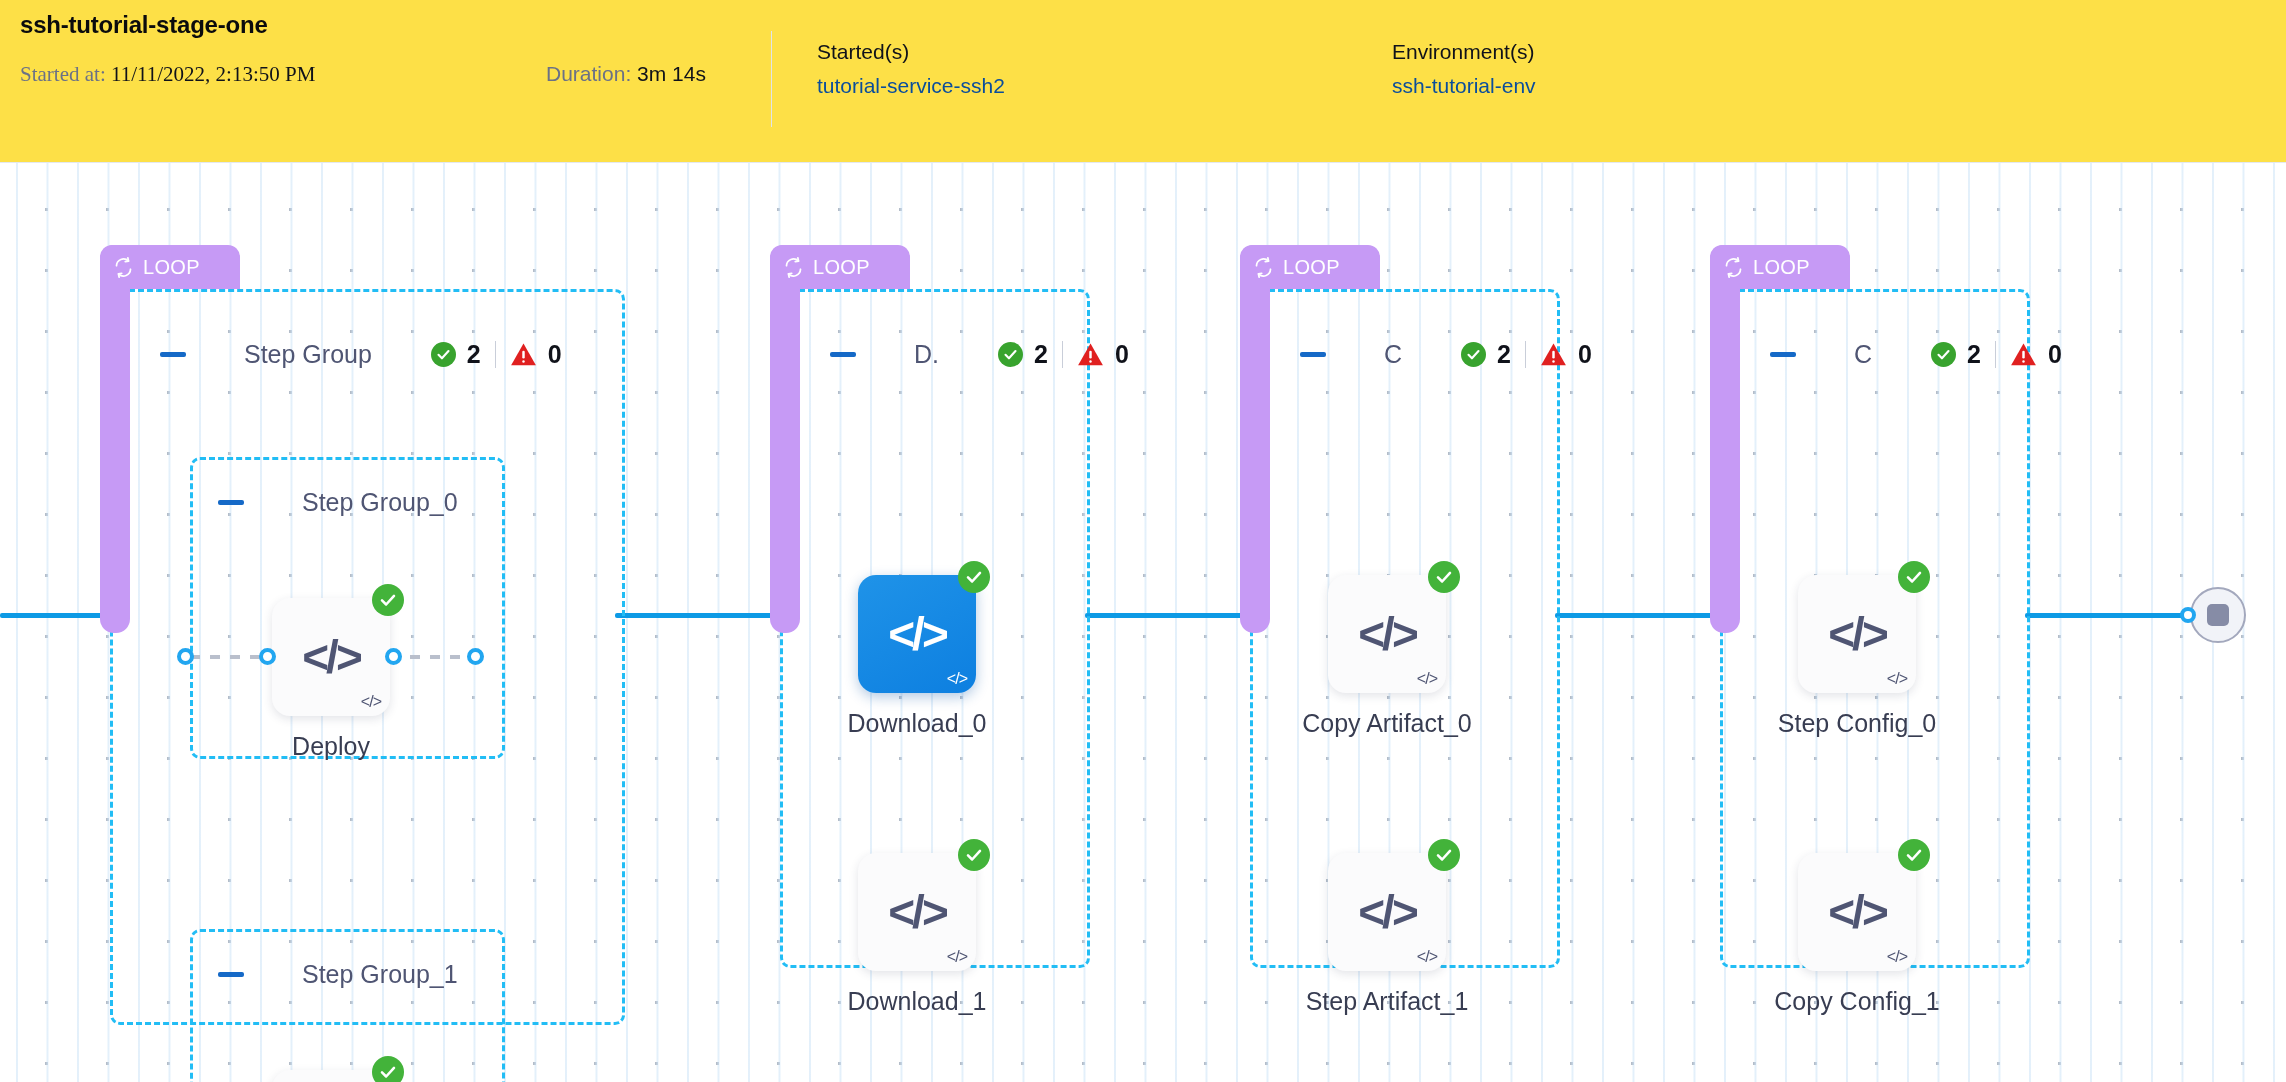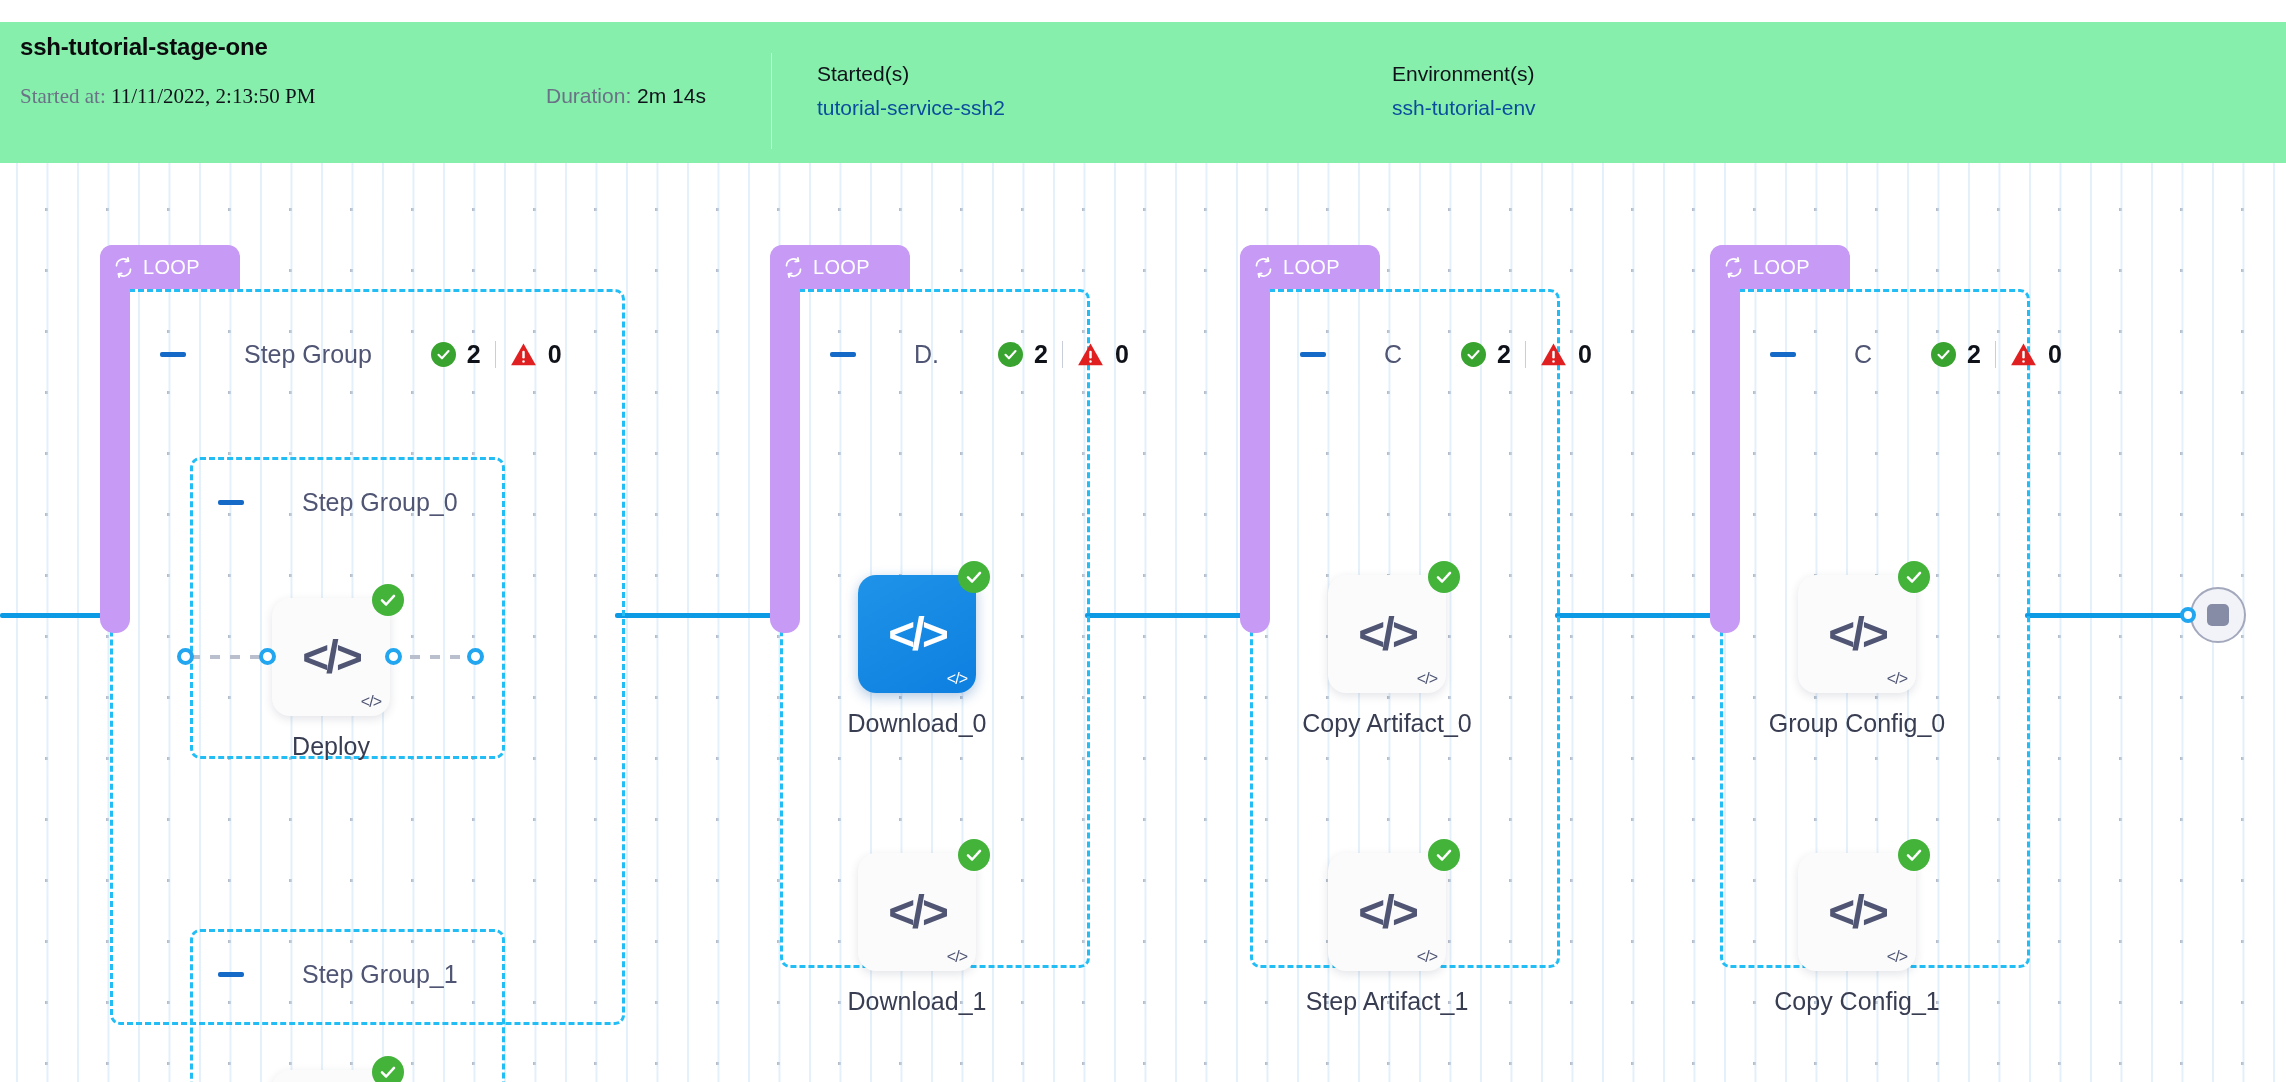"ssh-tutorial-stage-one" #header { background: #86efac -> #fde047; margin-top: 22px -> none }
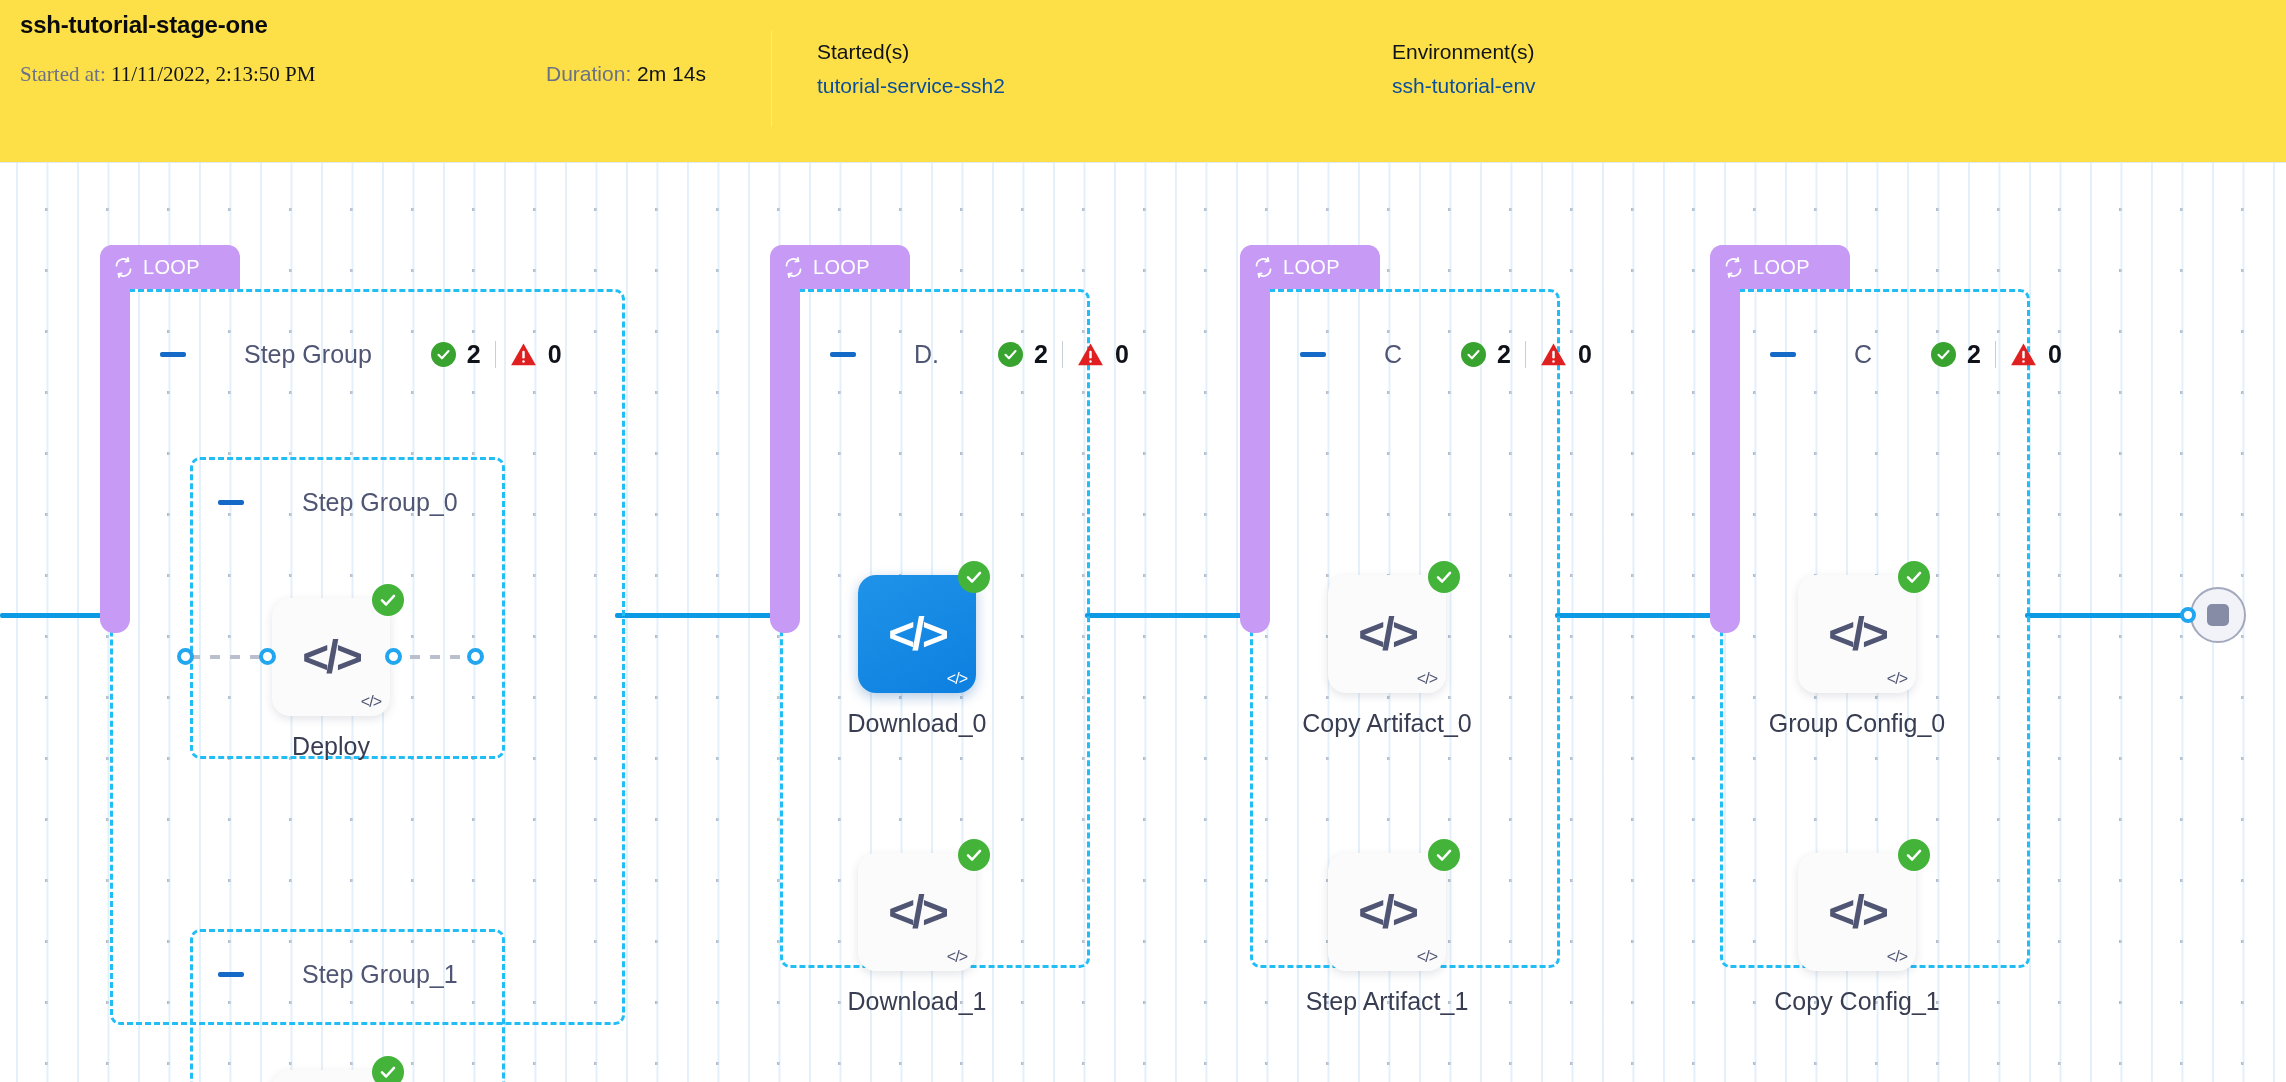"2m 14s" span.meta-val { text: 2m -> 3m }
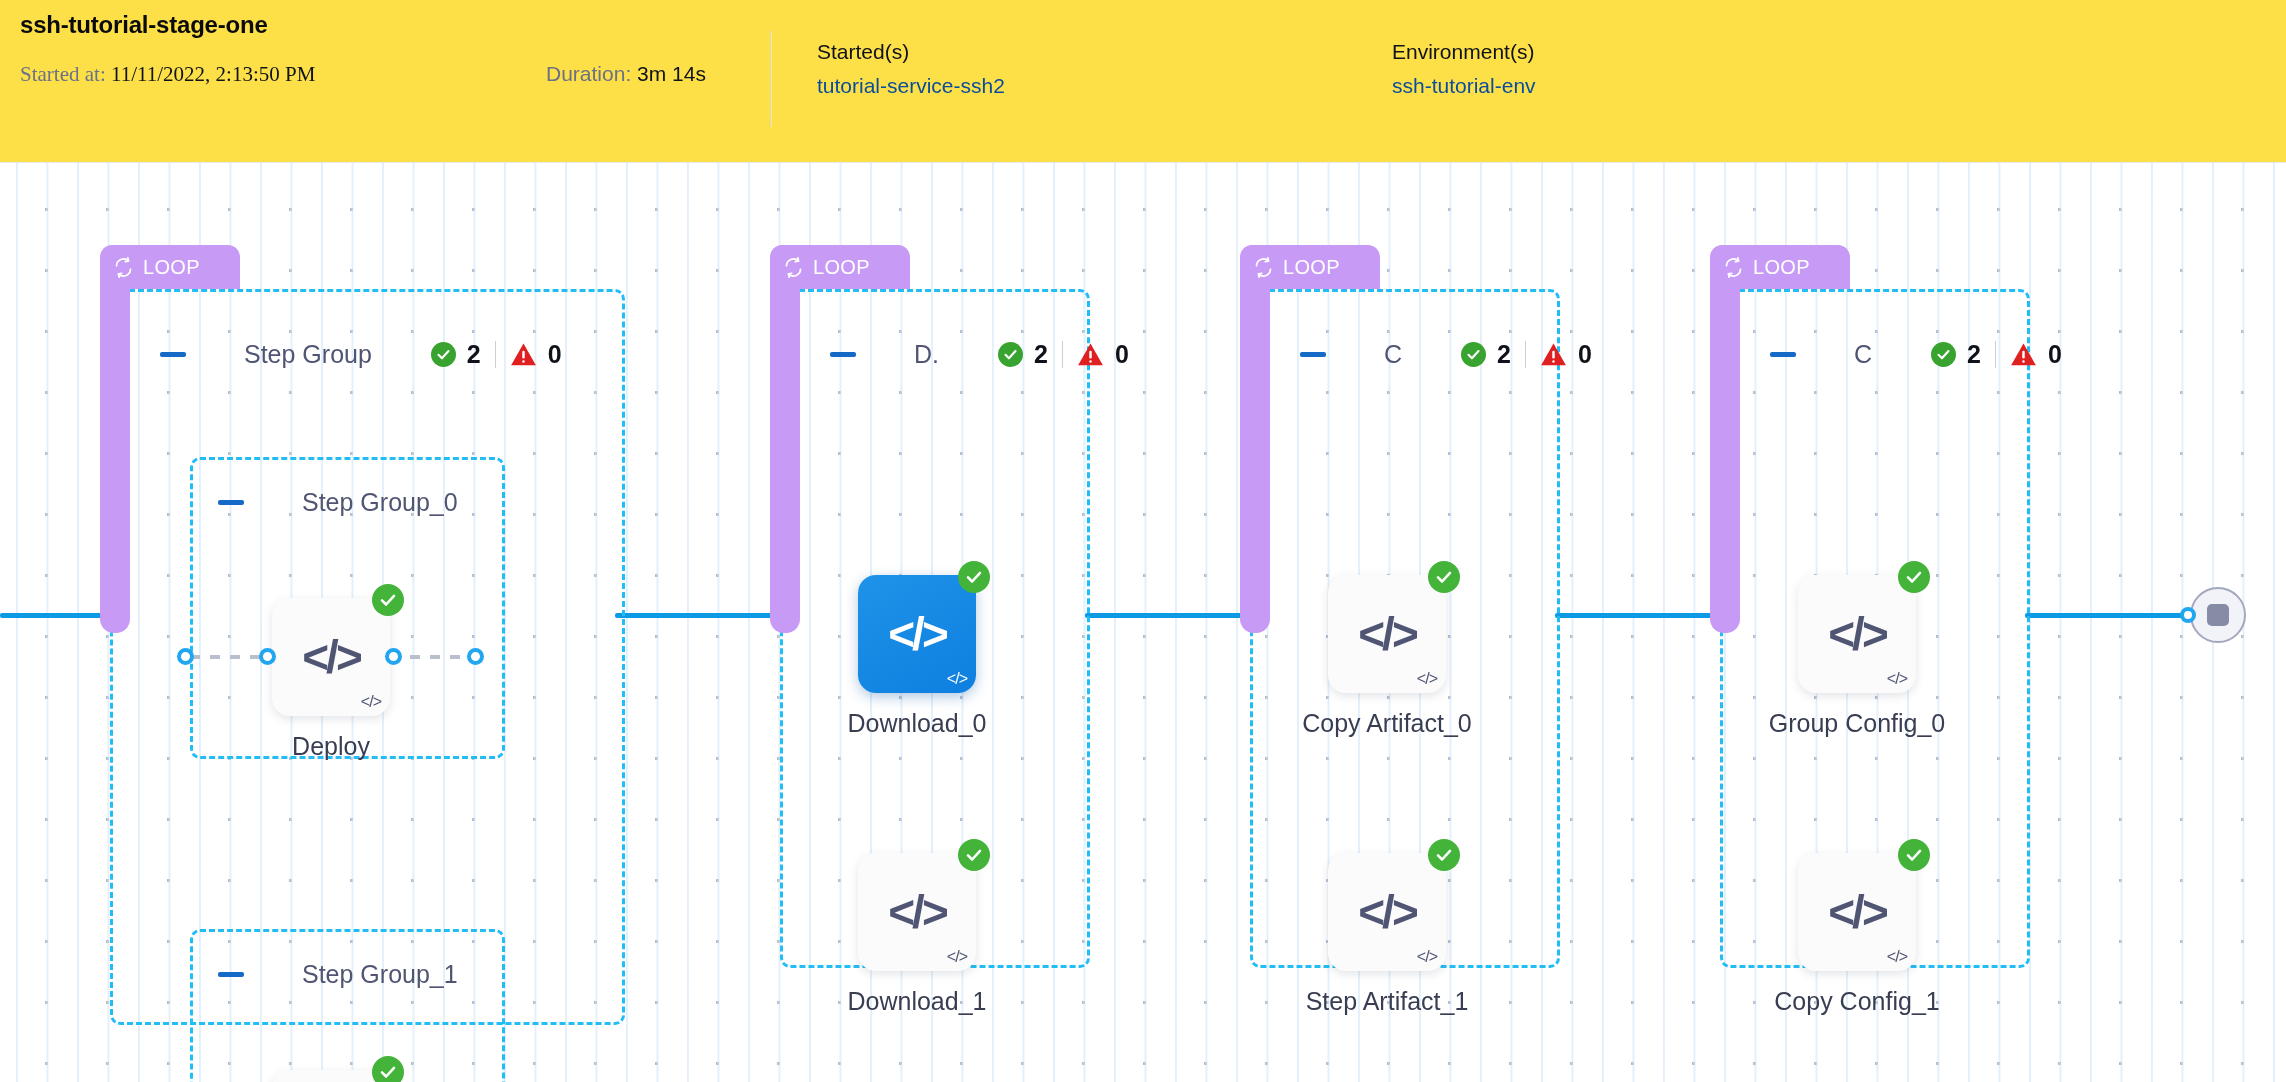"Group Config_0" div.node-label { text: Group -> Step }
